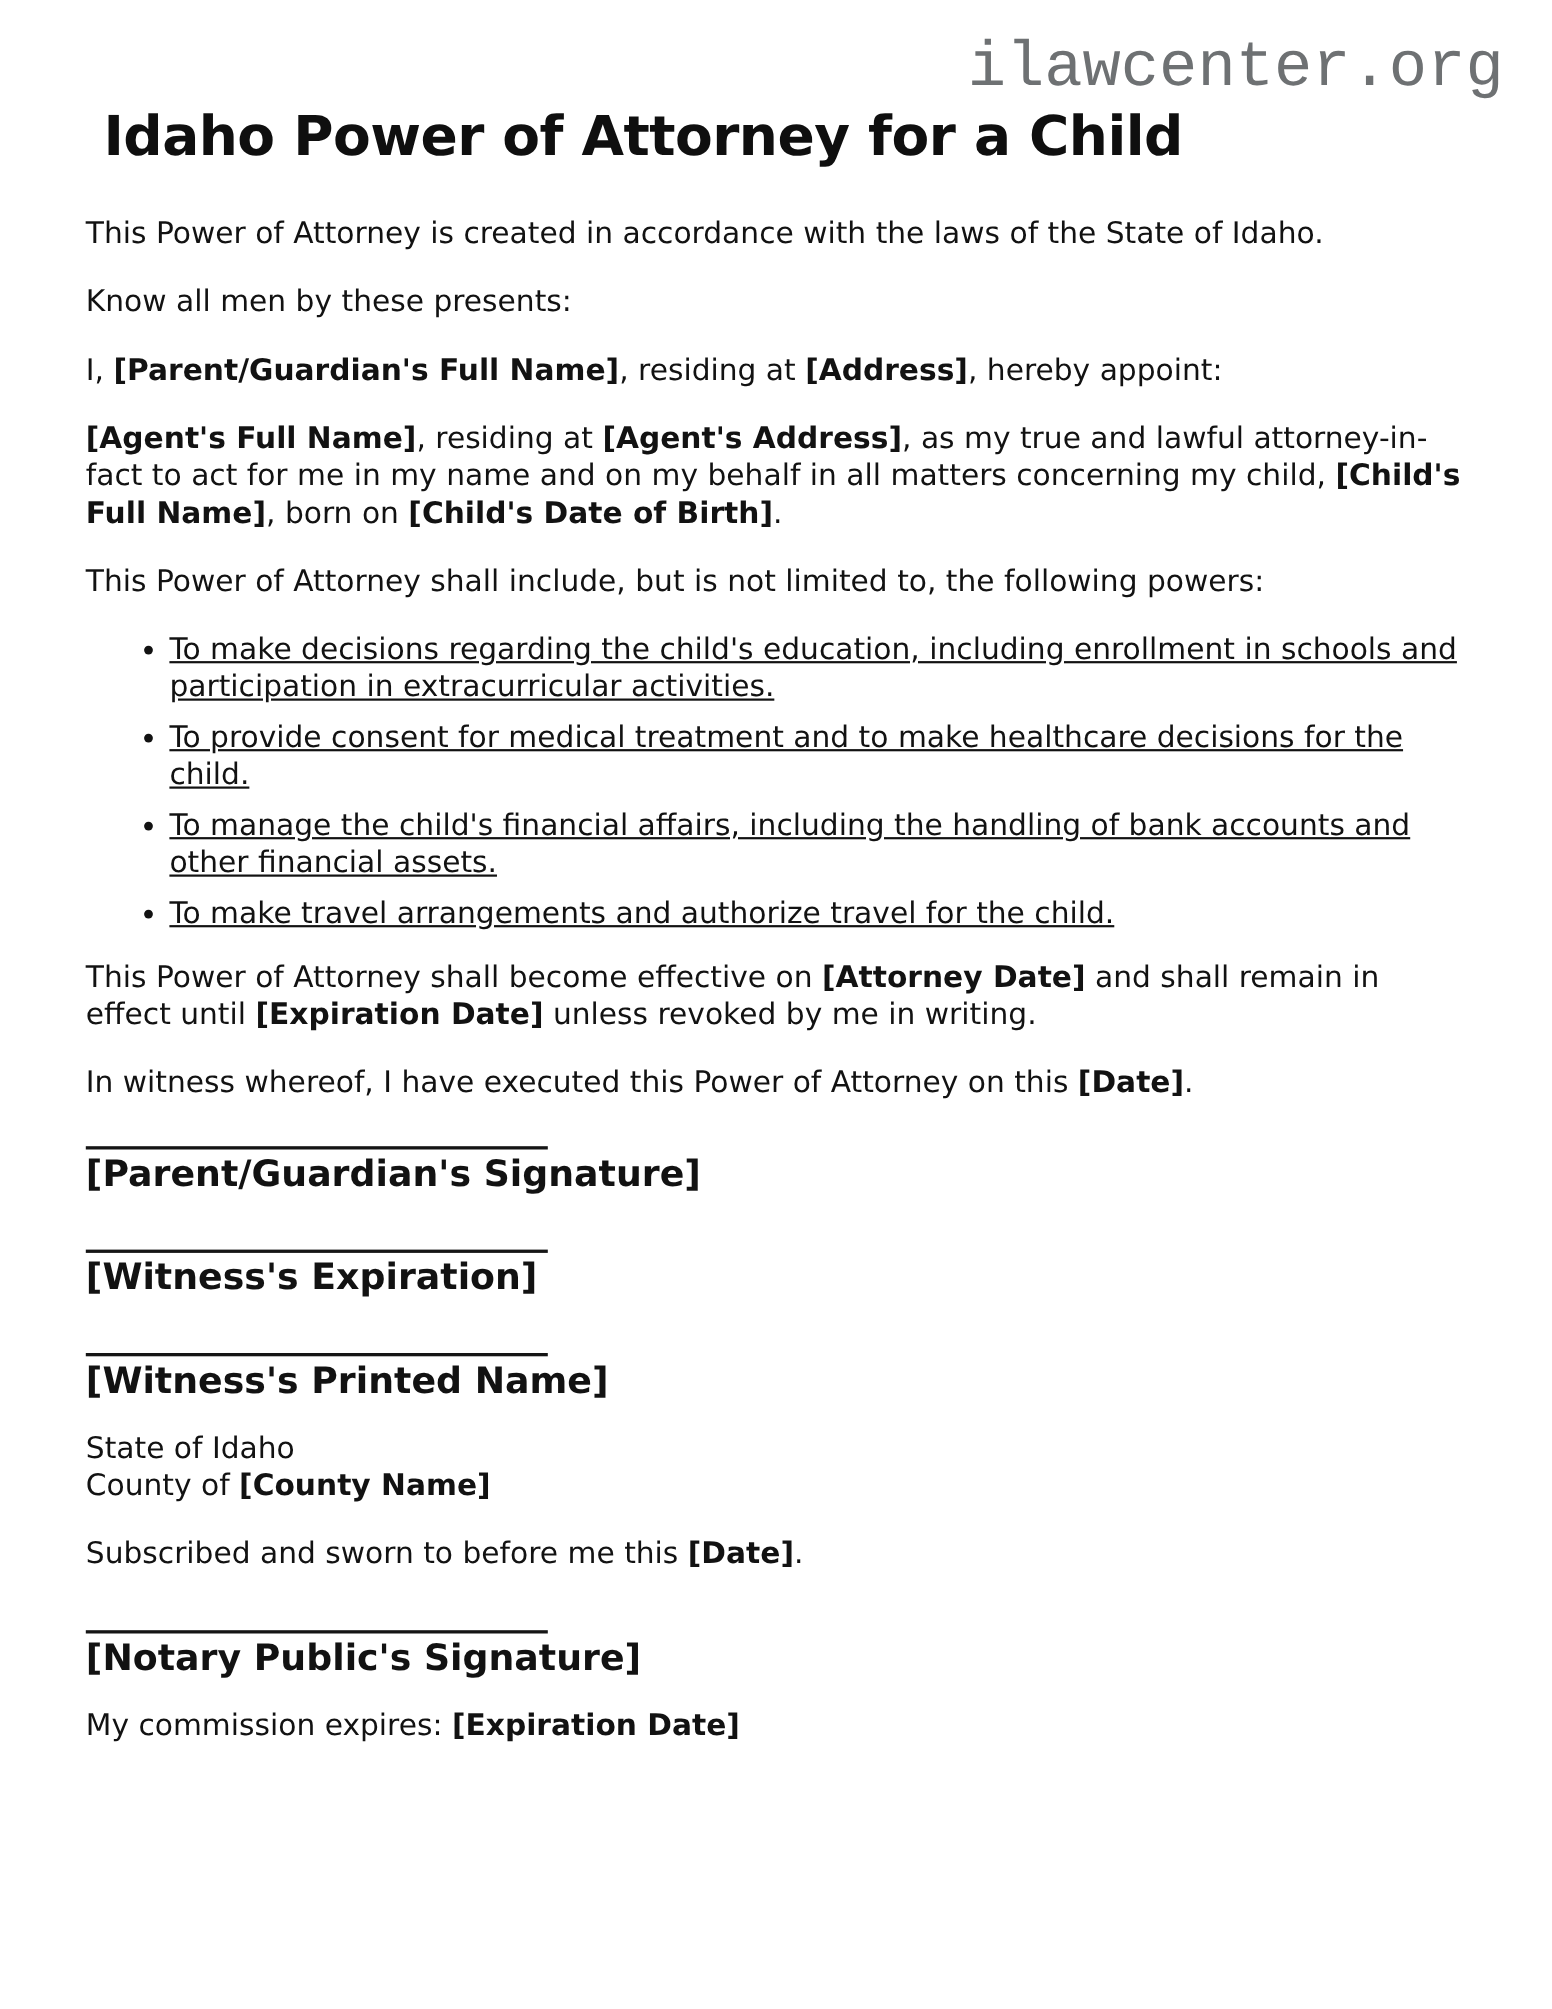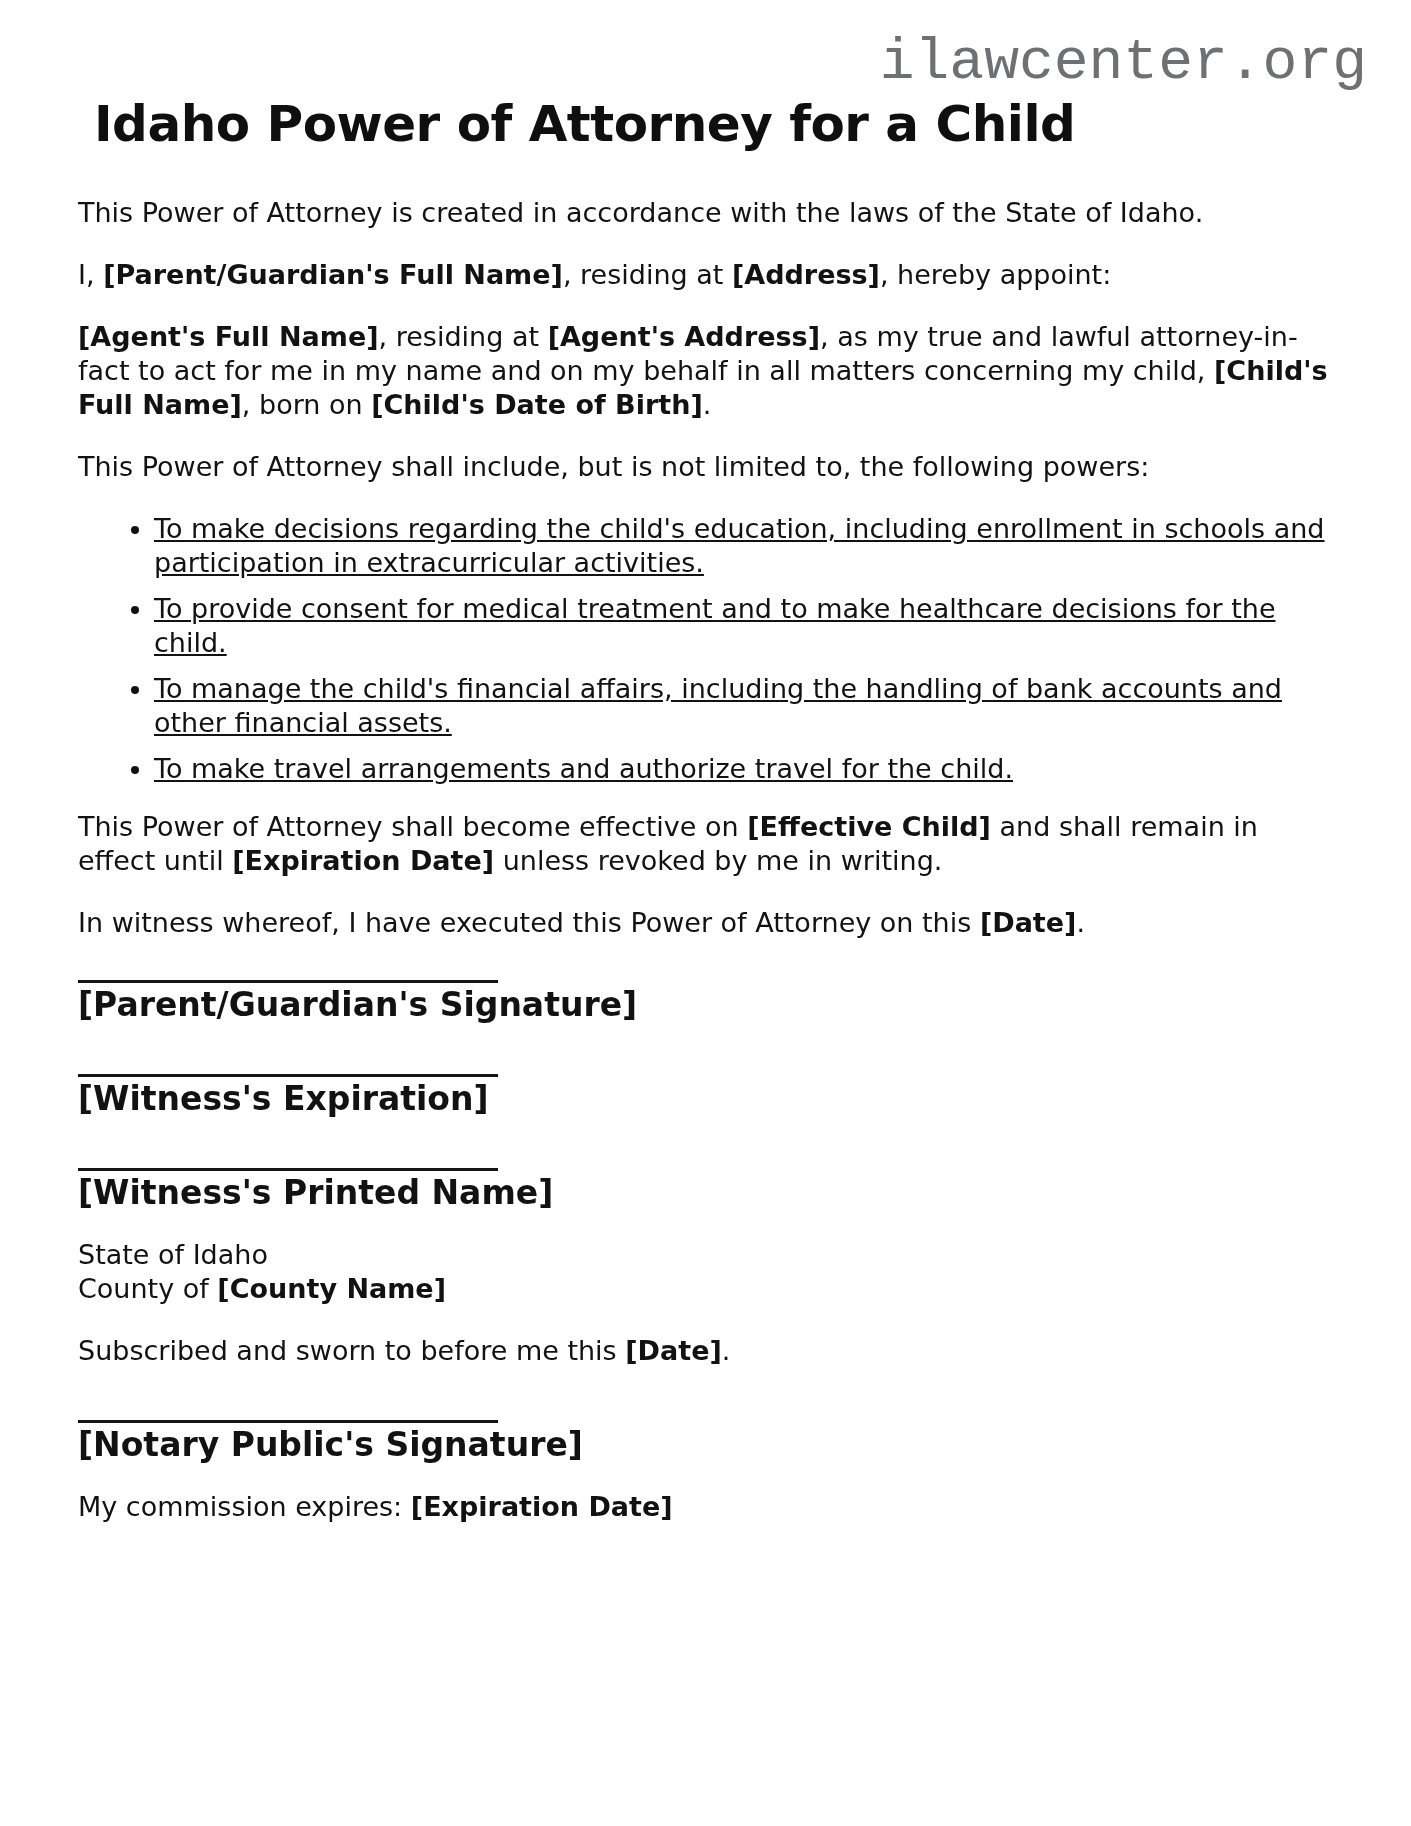"Know all men by these" p.para { html: none -> <p>Know all men by these presents:</p> }
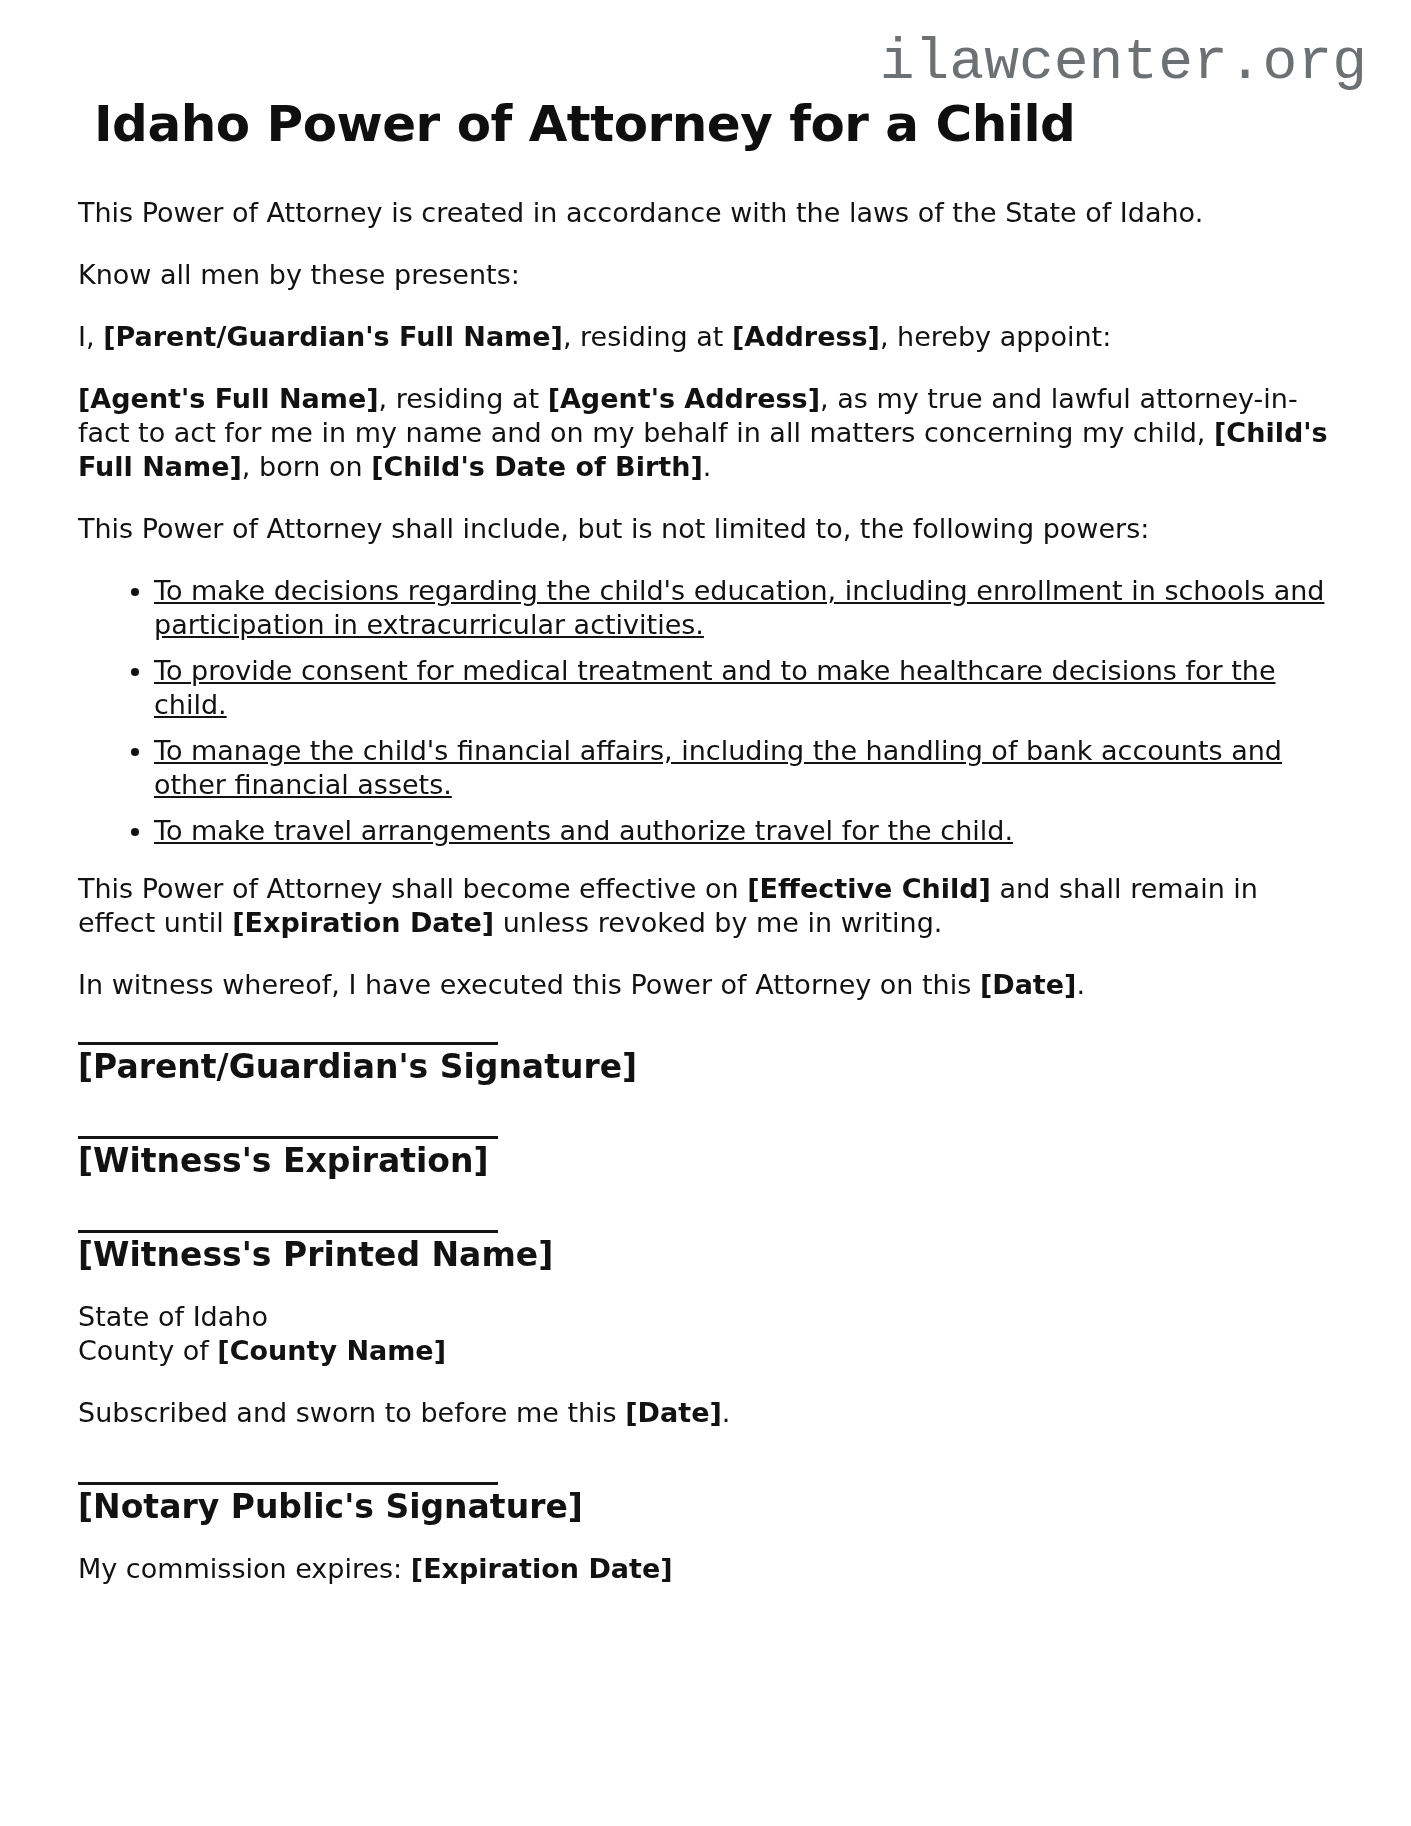"[Effective Child]" b { text: Effective Child -> Attorney Date }
